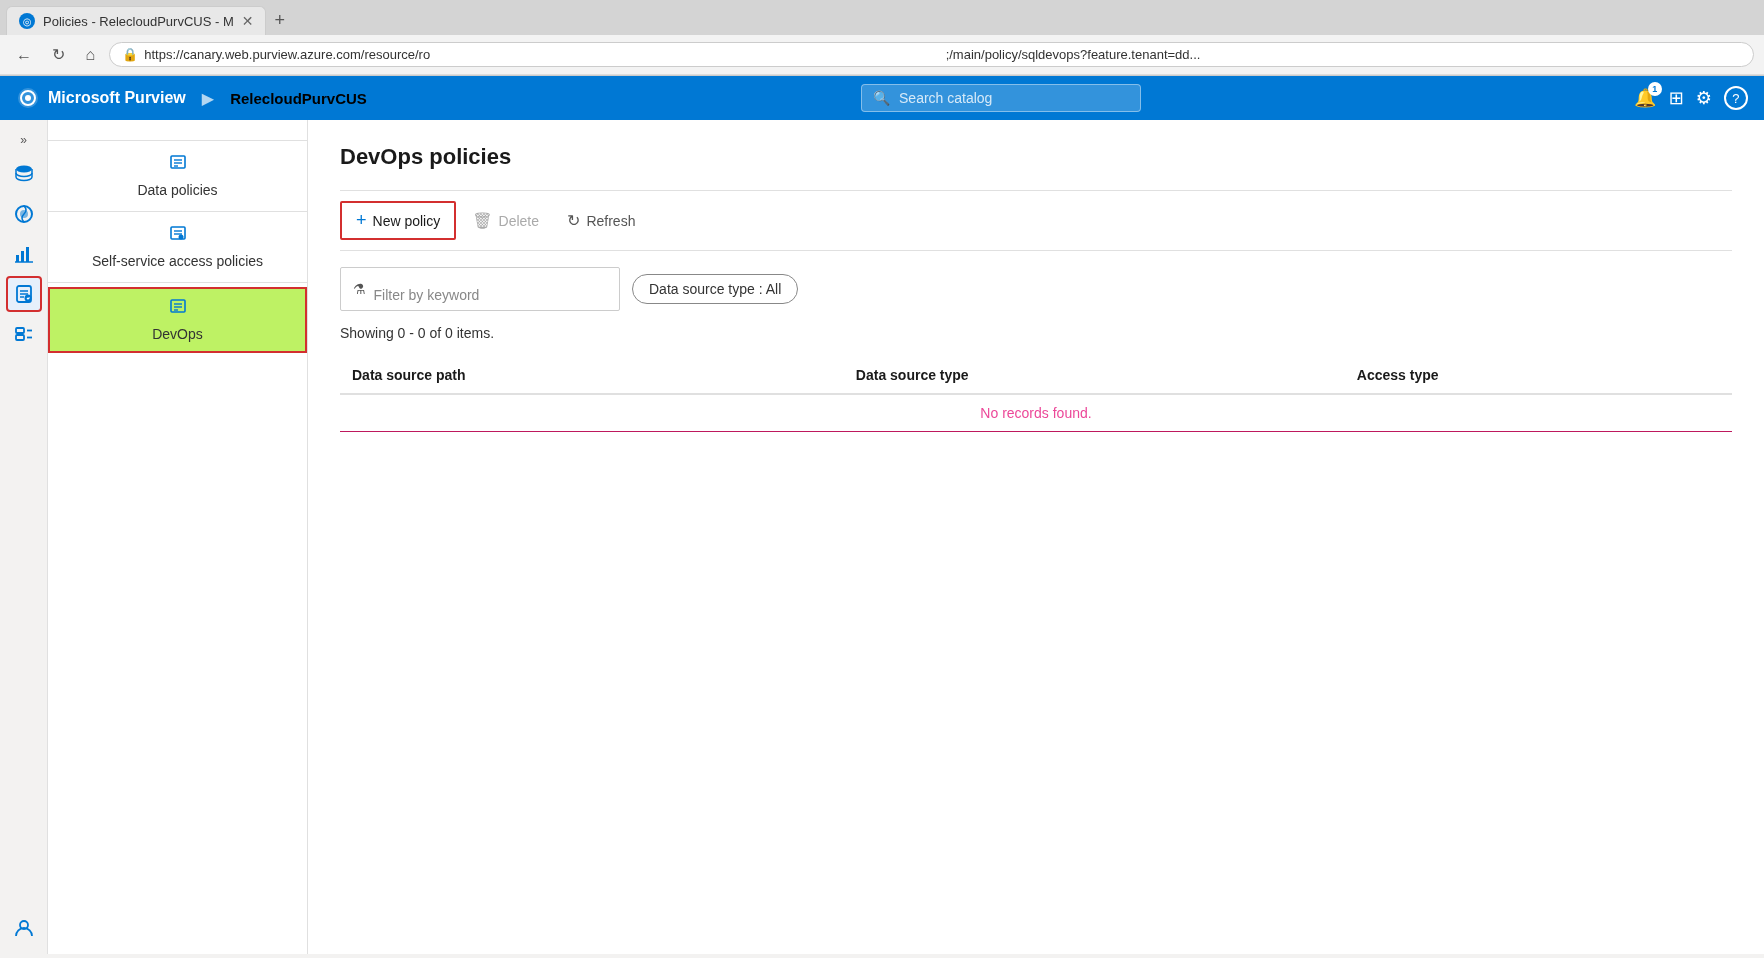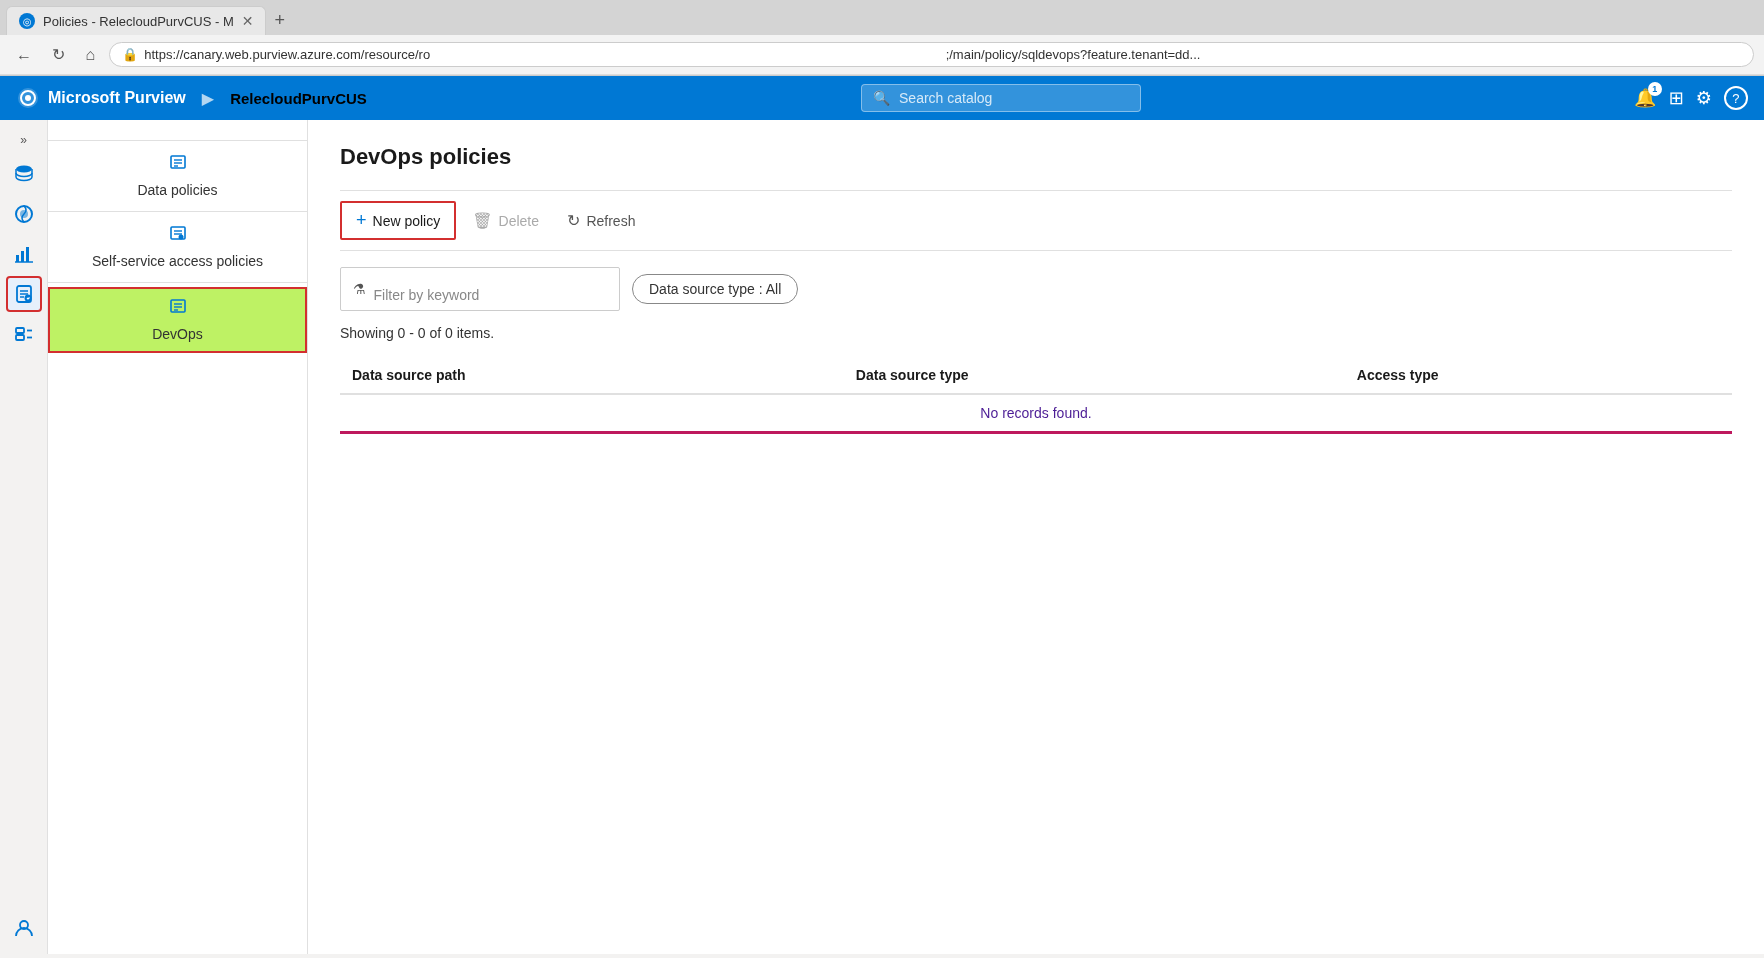"No records found." .table td { border-bottom: 3px solid #be185d -> 1px solid #be185d; color: #4c1d95 -> #ec4899 }
